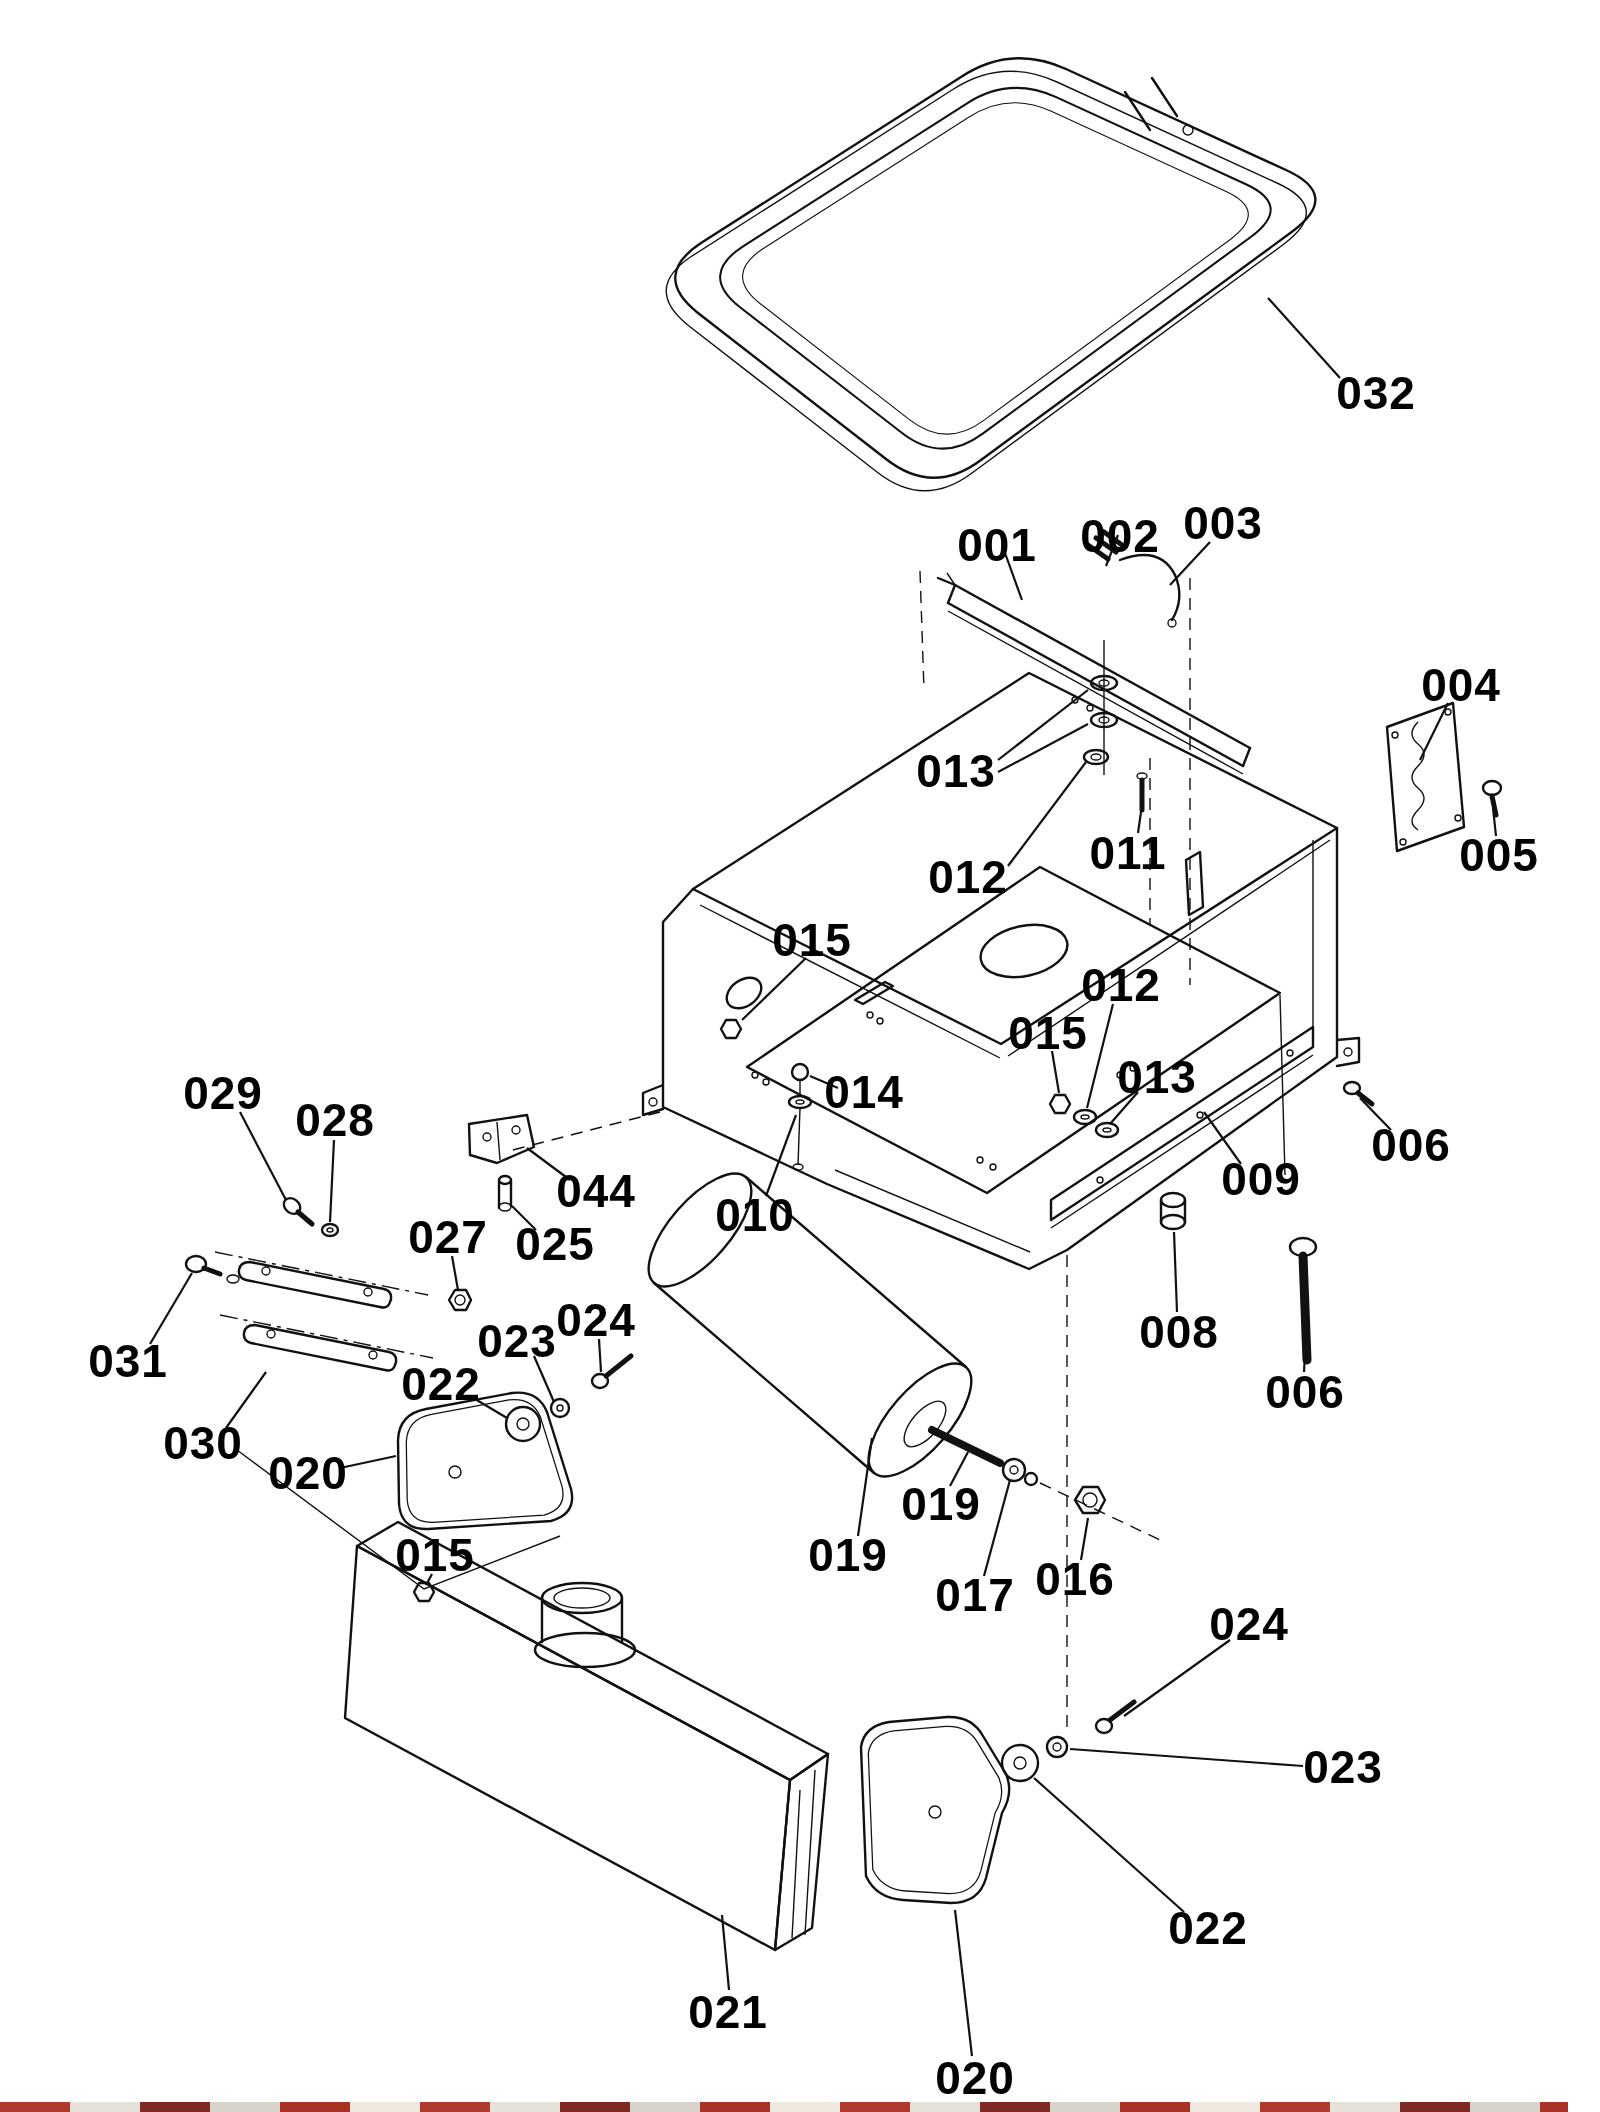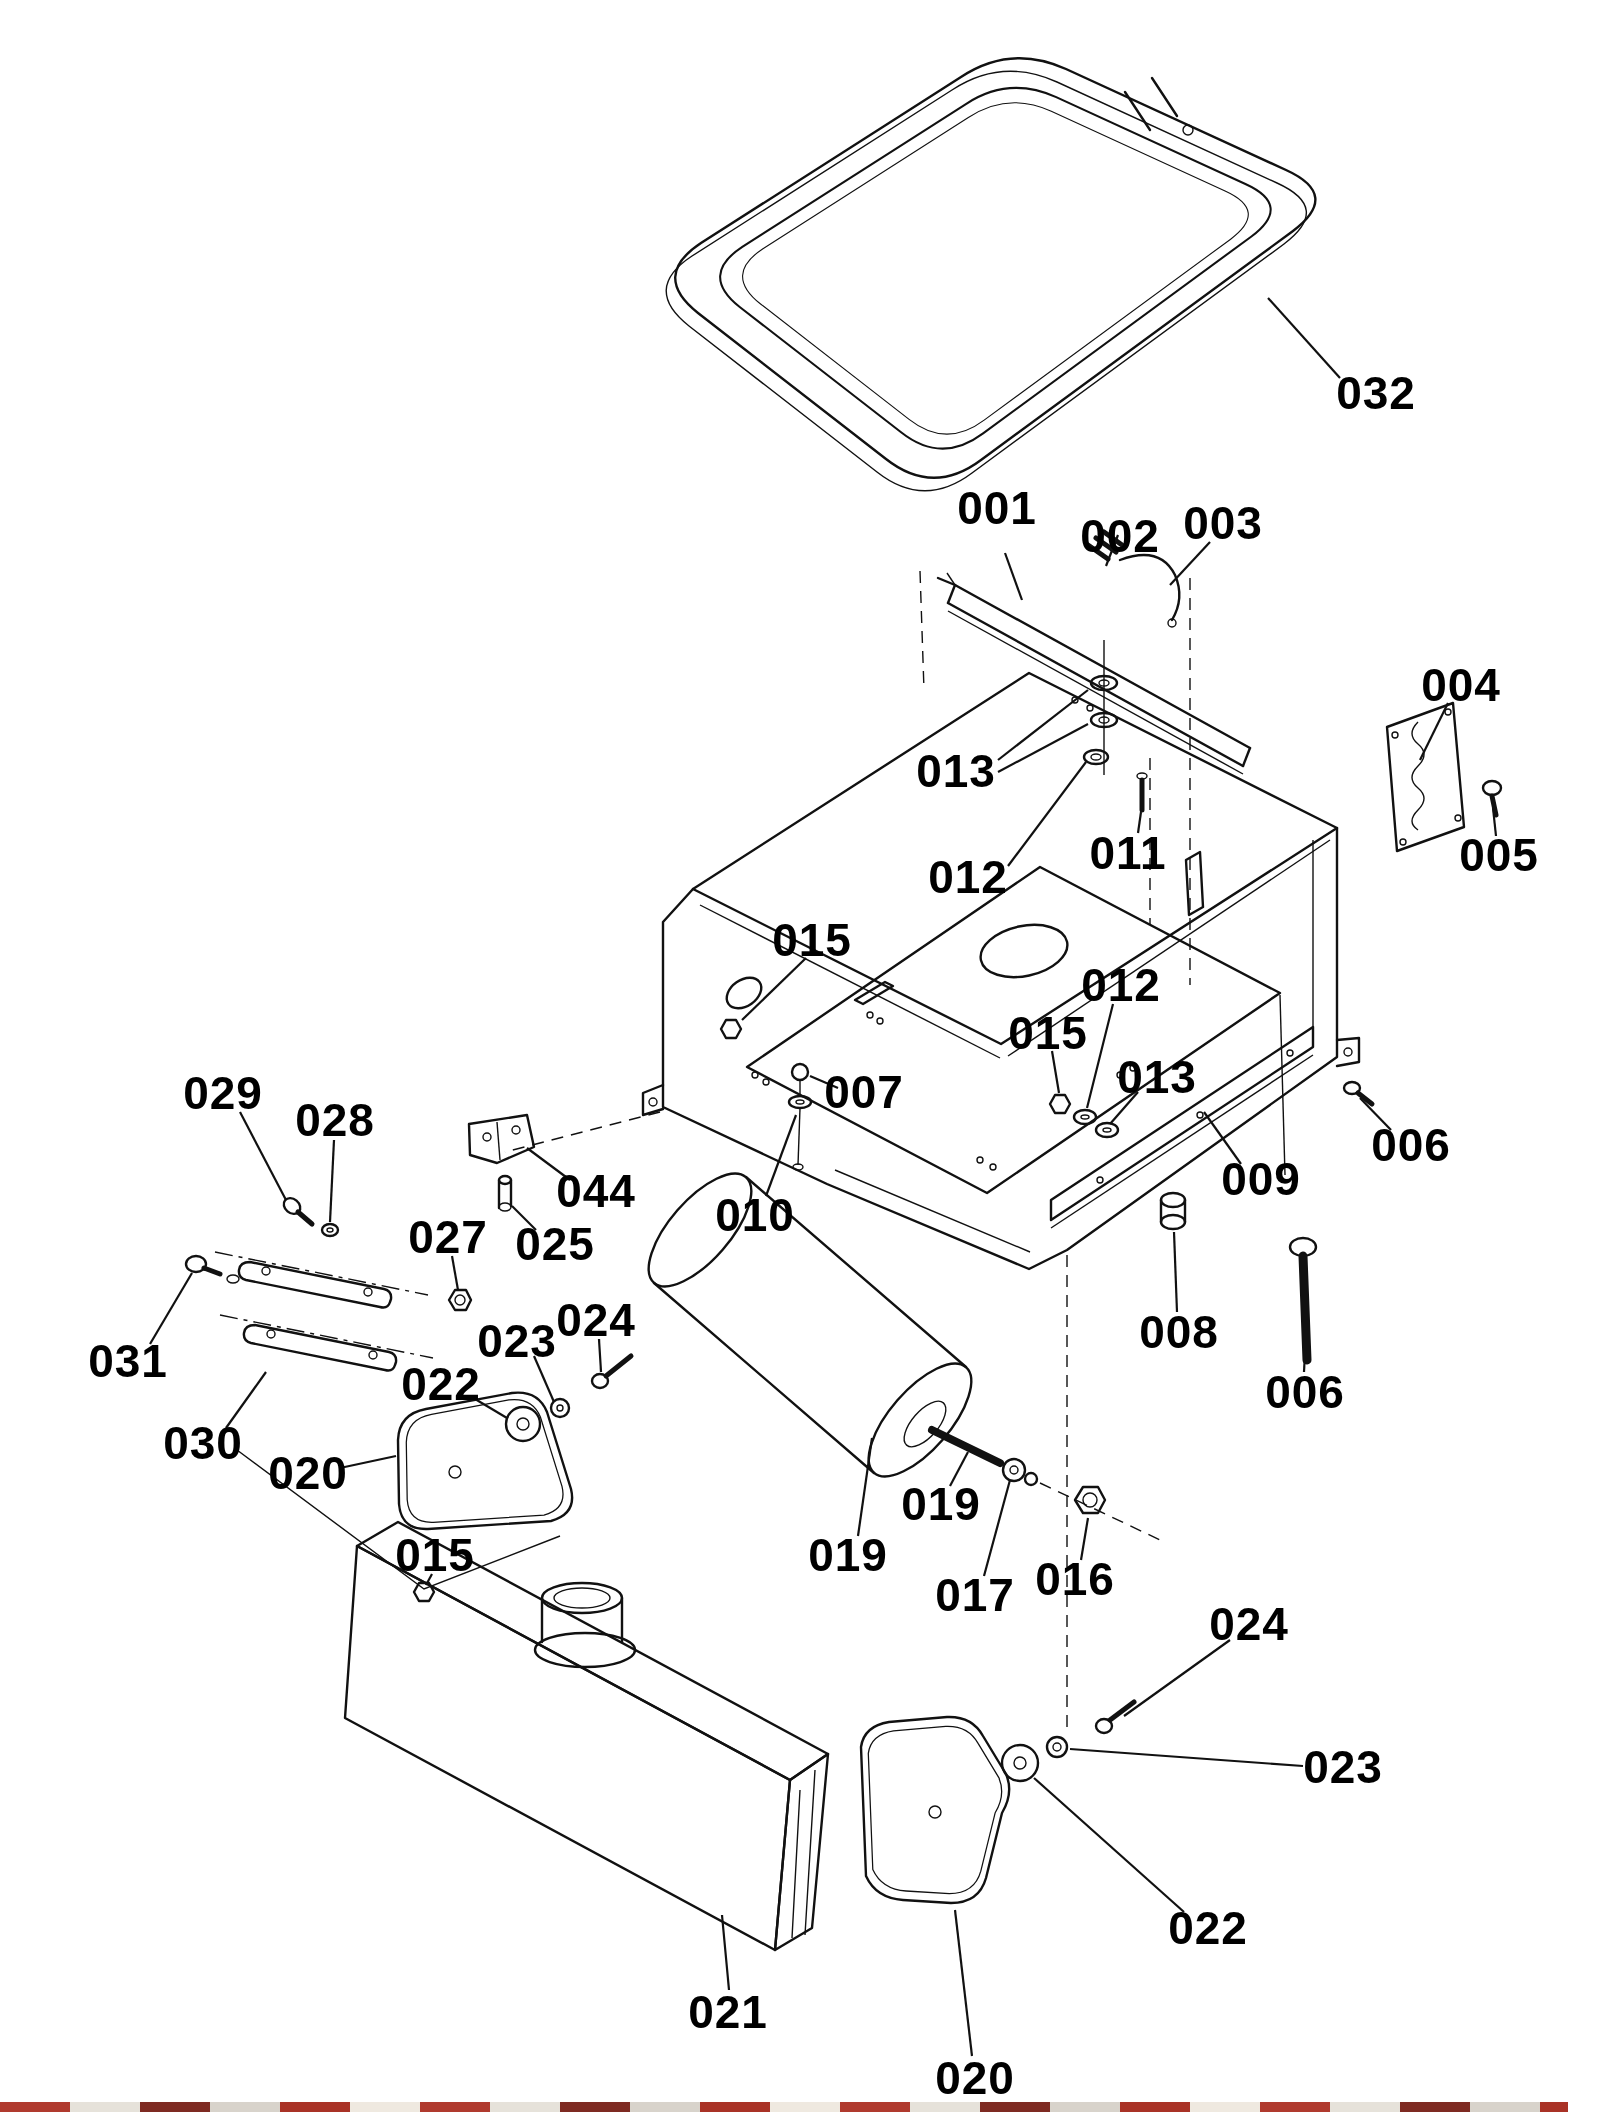"001" div.callout { top: 508px -> 545px }
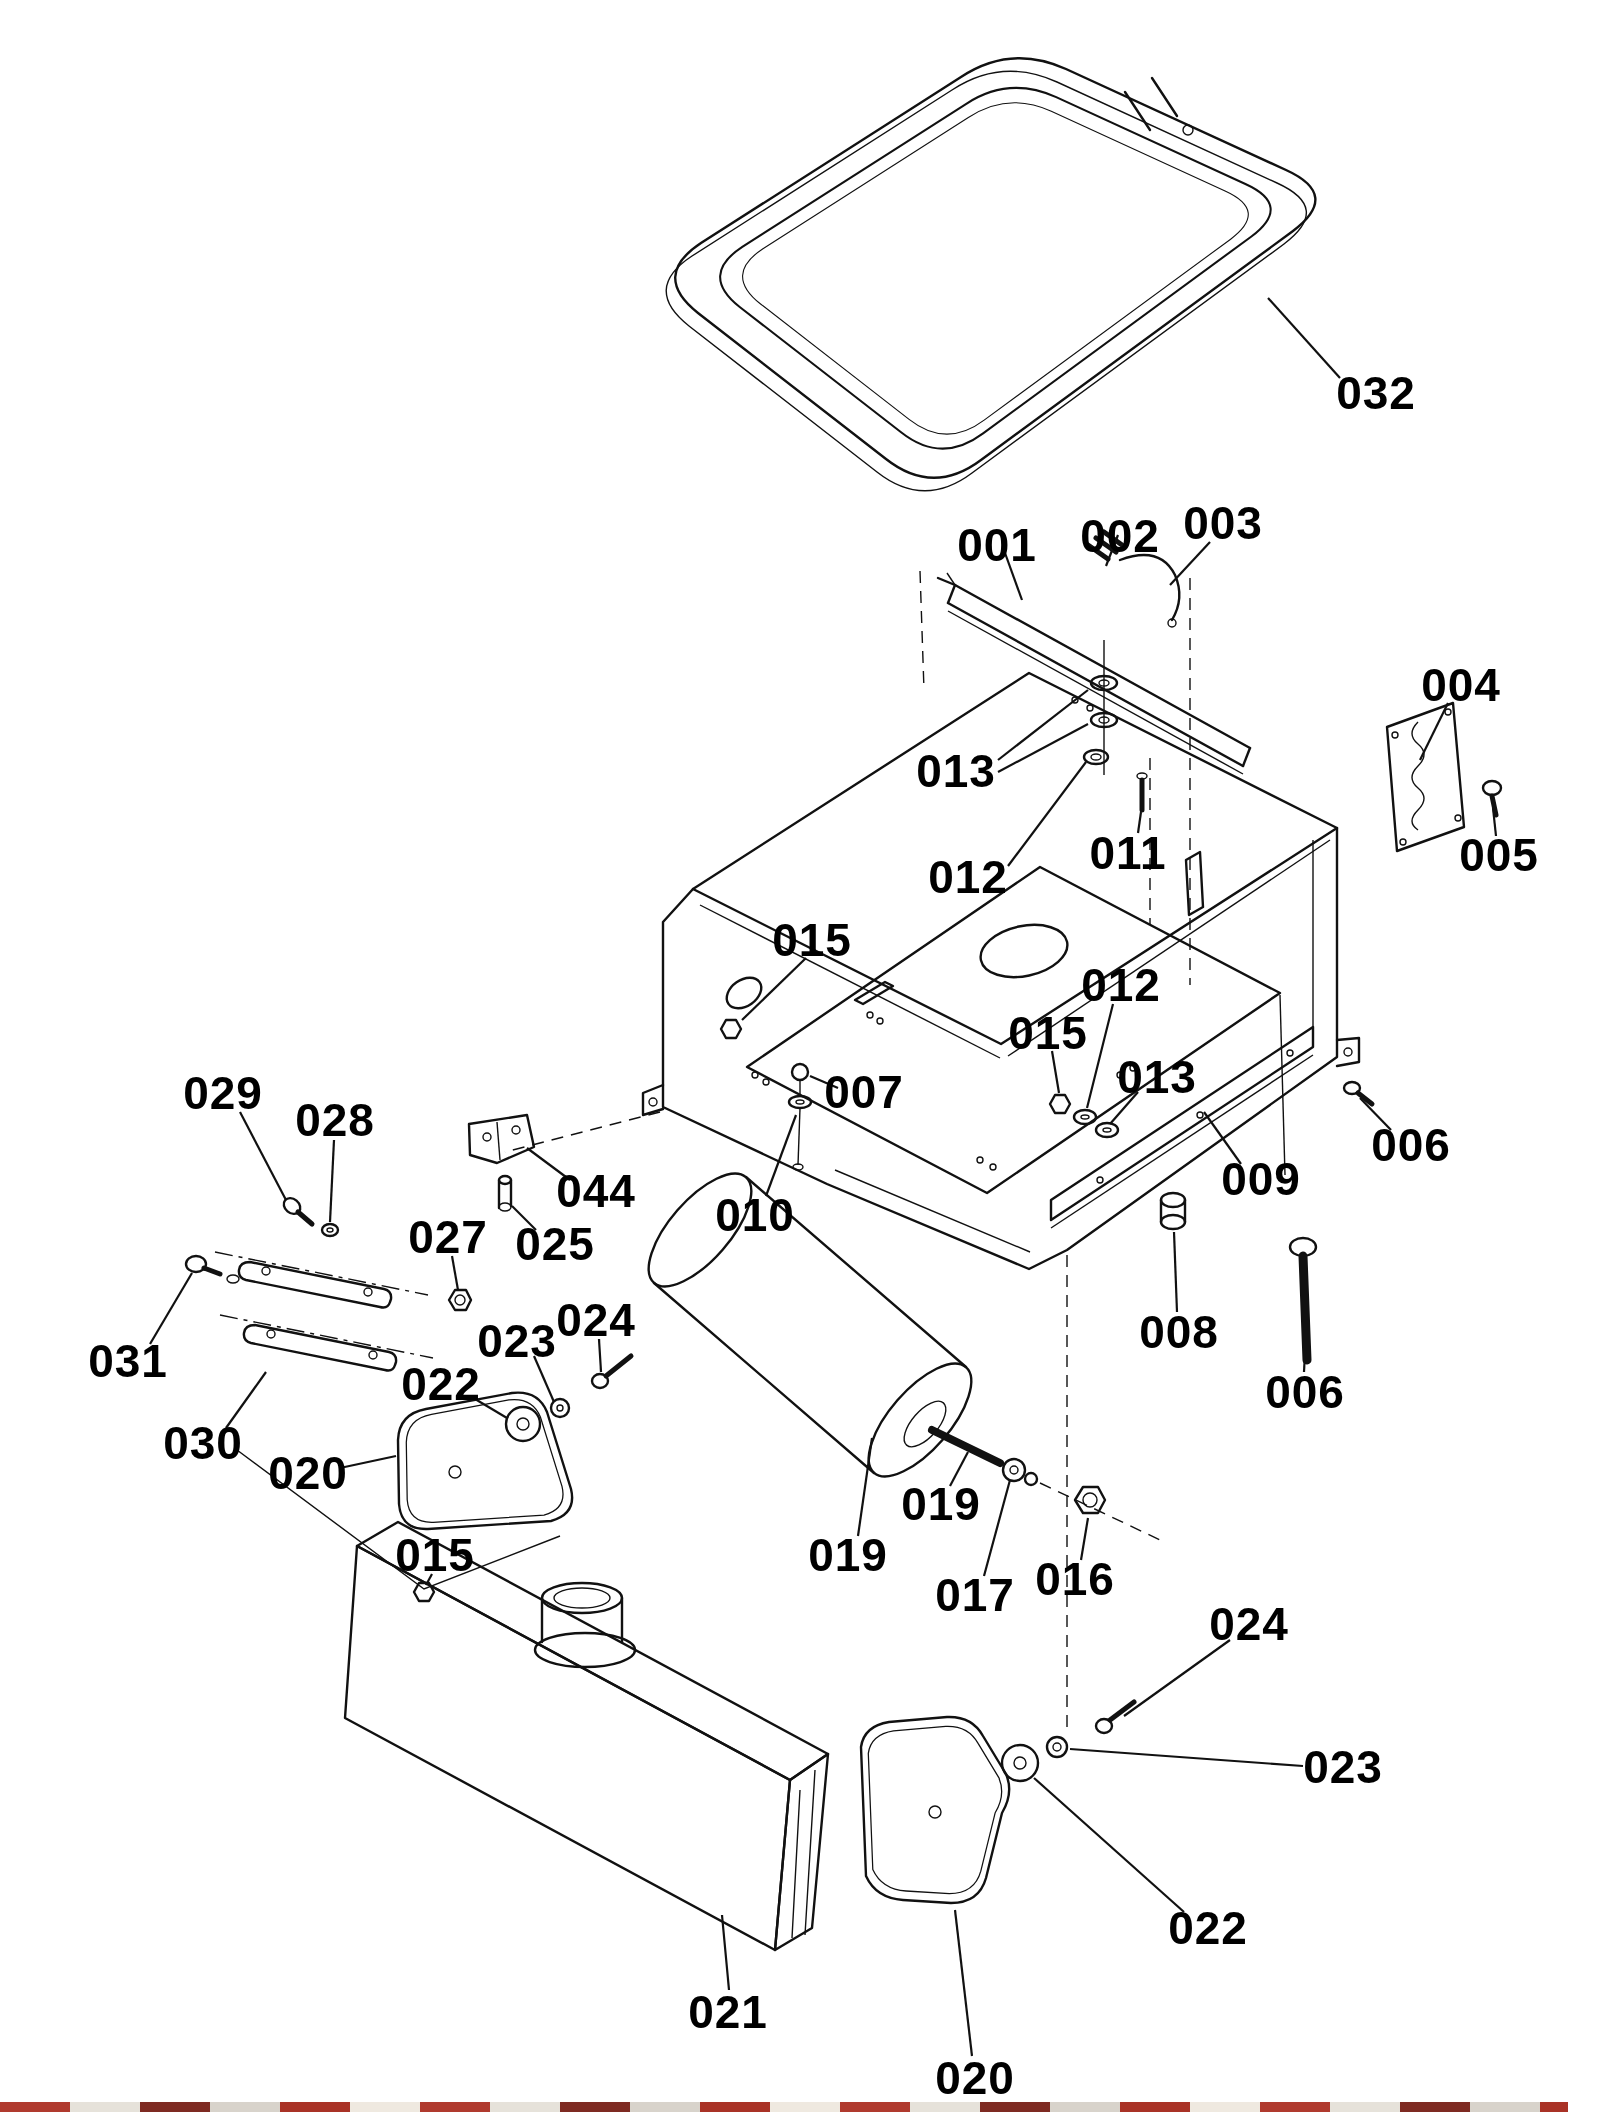"007" div.callout { text: 007 -> 014 }
